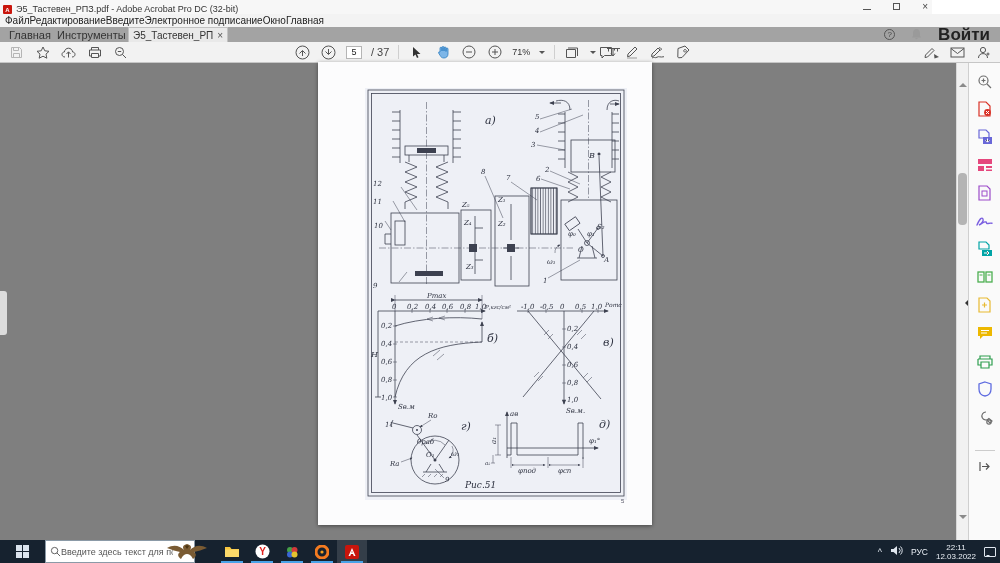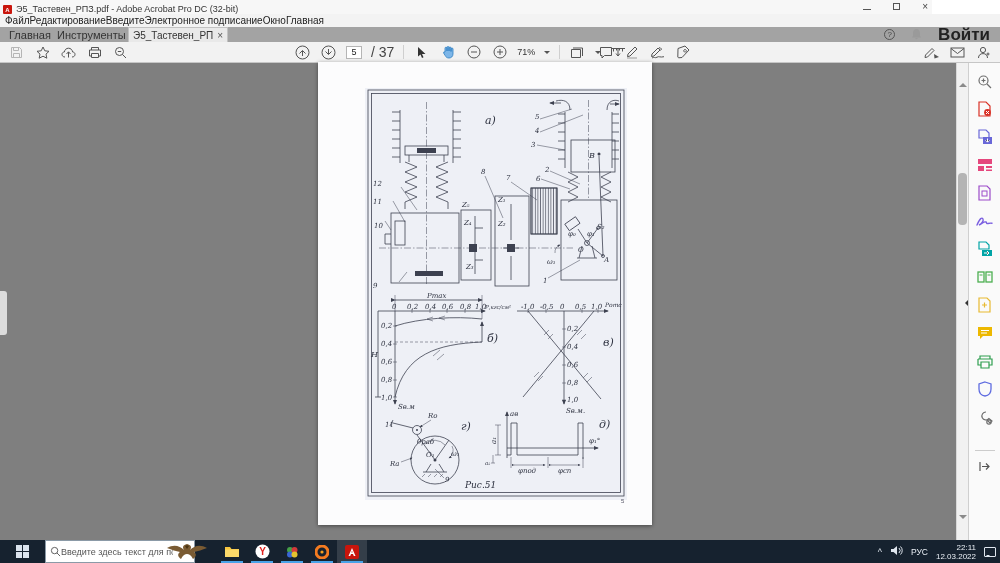"/ 37" .pagetotal { font-size: 14px -> 11px }
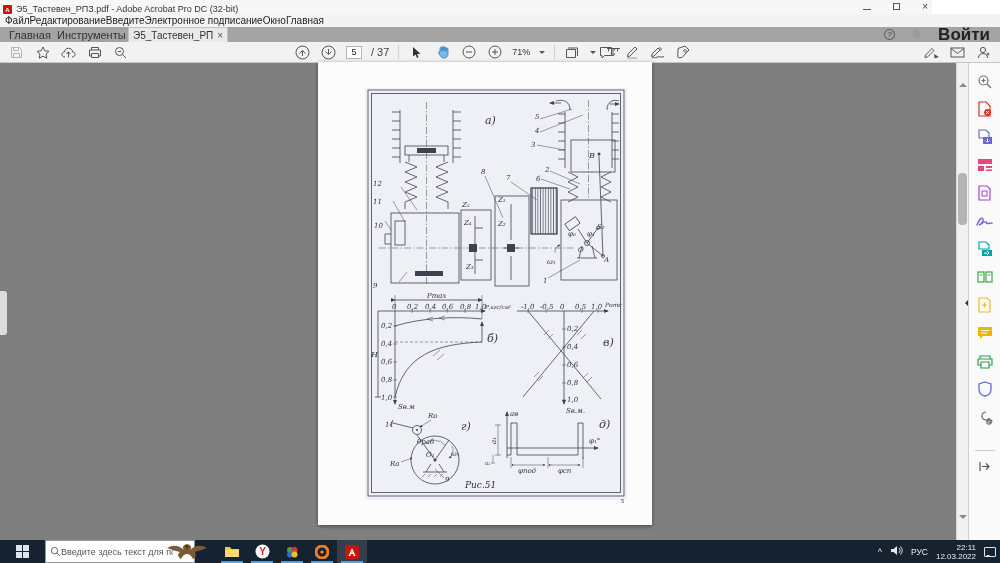"22:11" .clock { text-align: right -> center }
